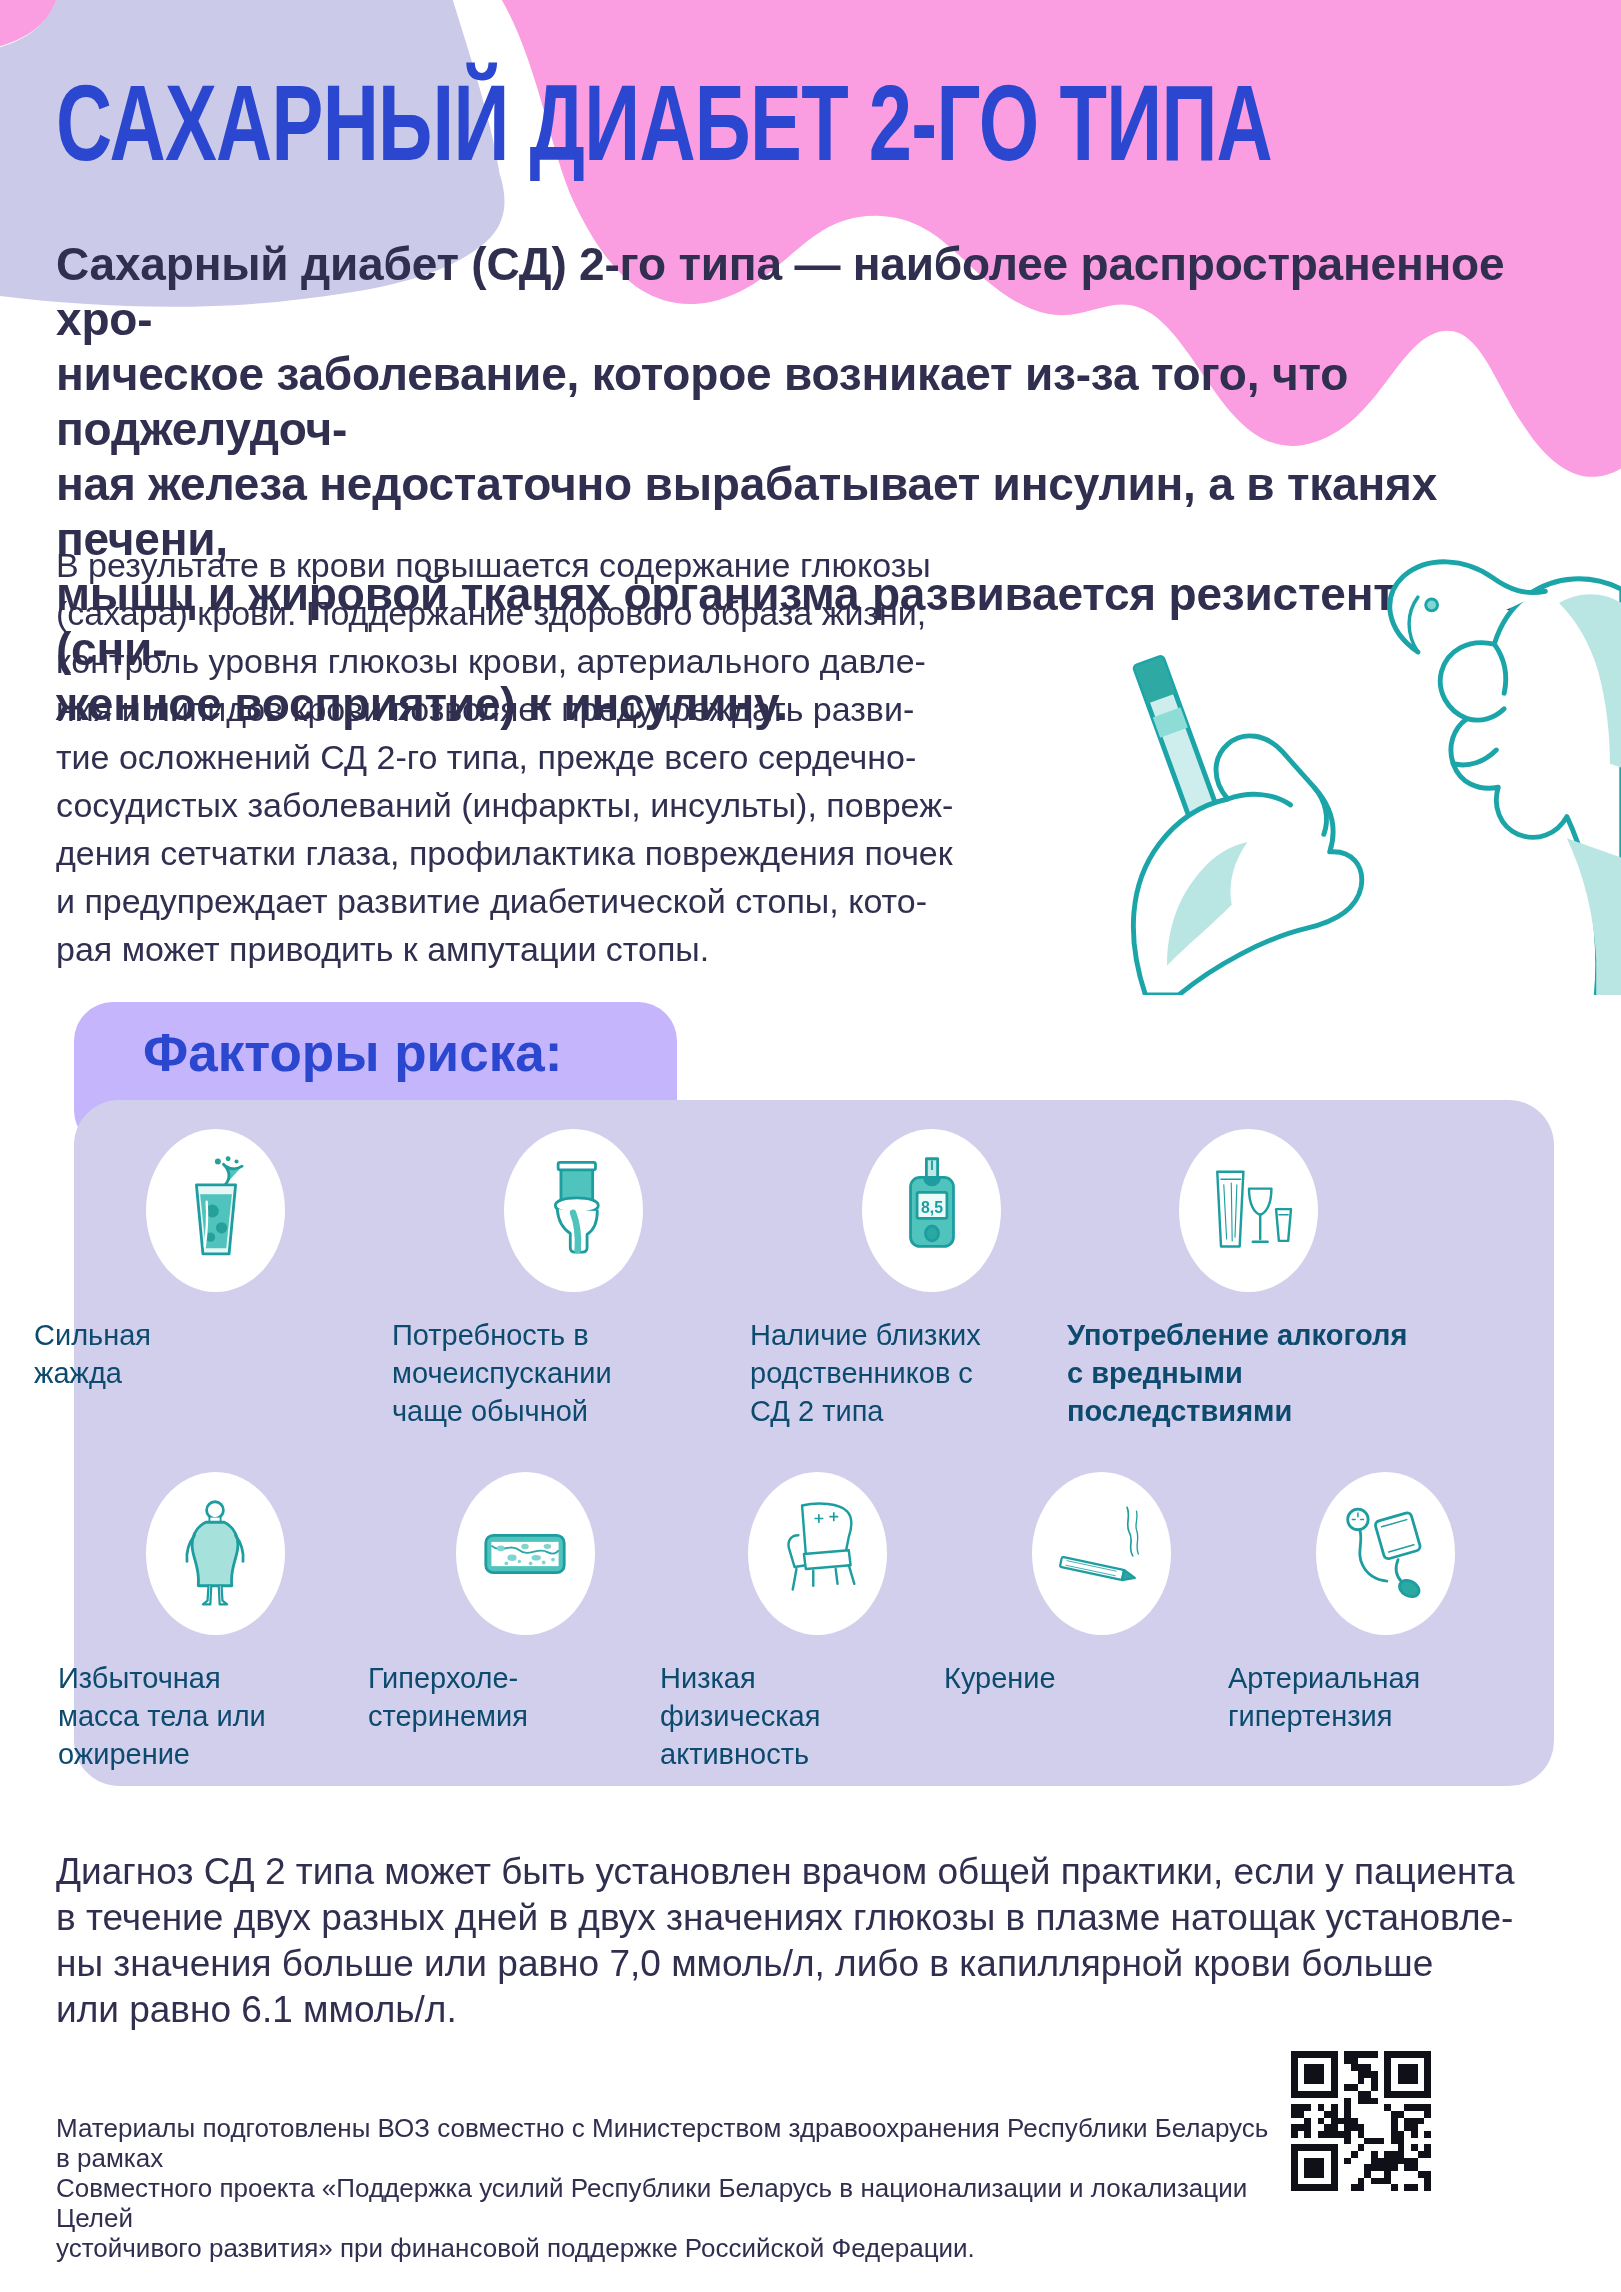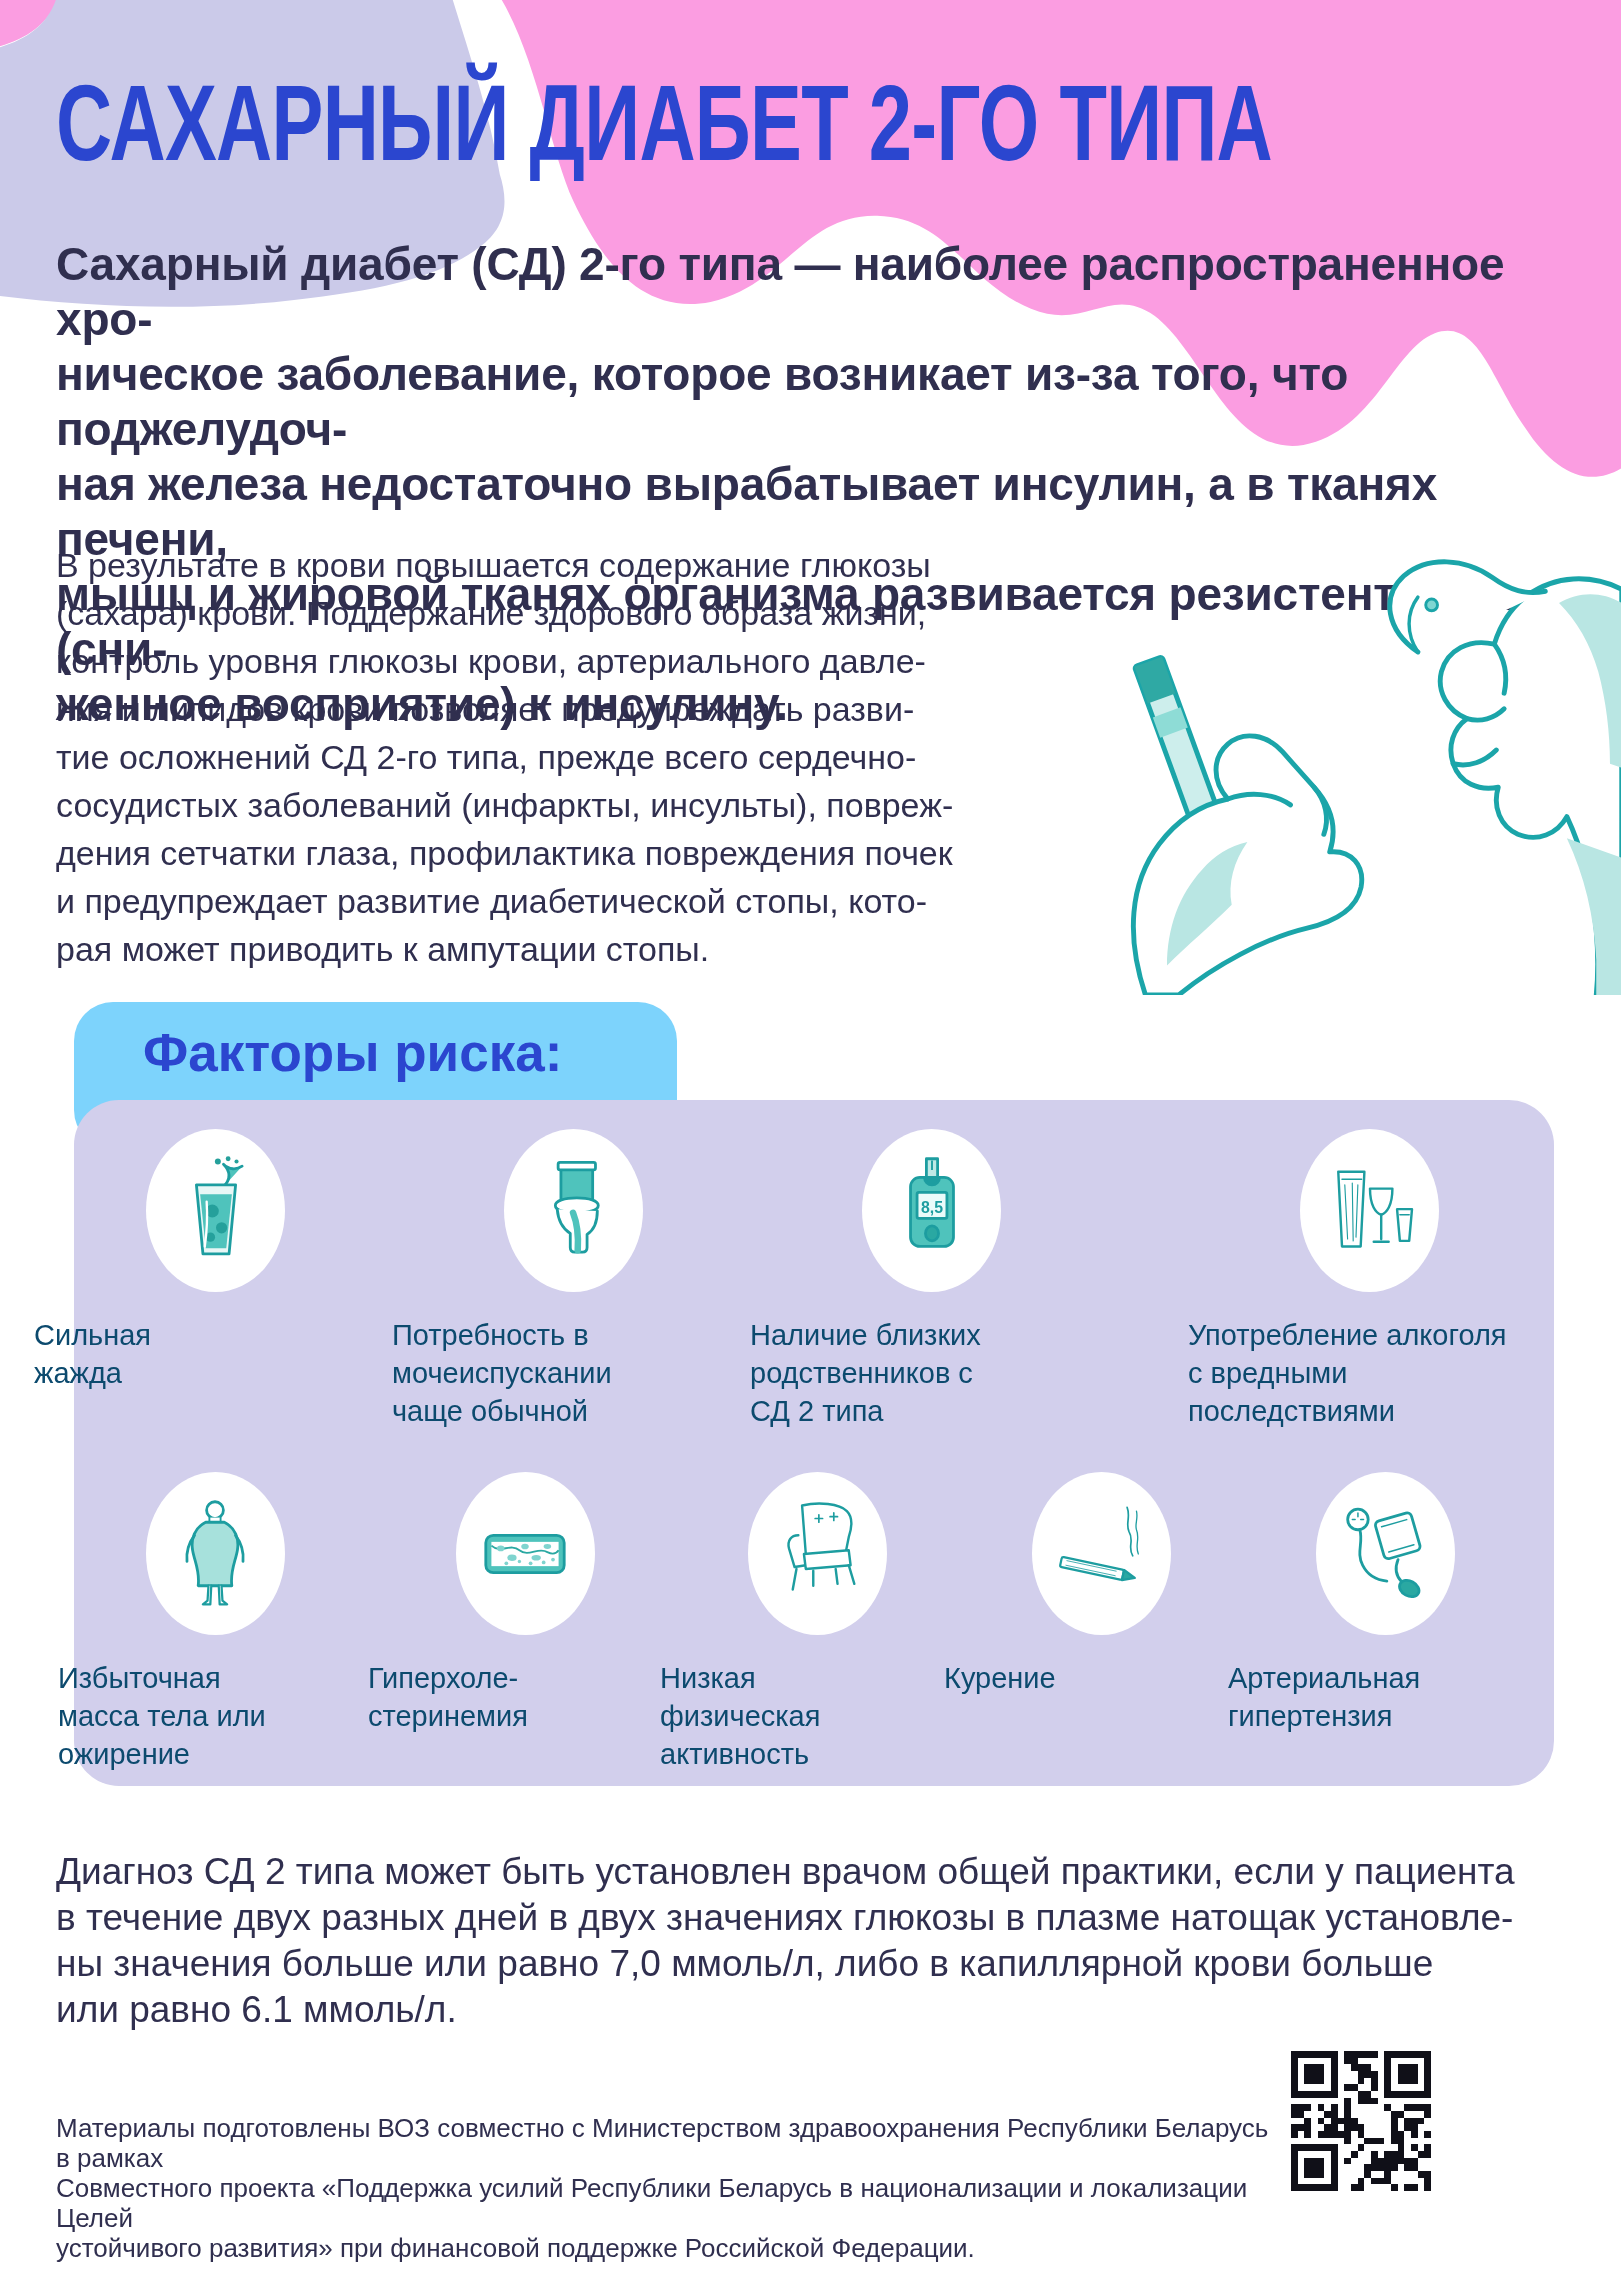"Факторы риска:" .factors-tab { background: #7dd3fc -> #c4b5fd }
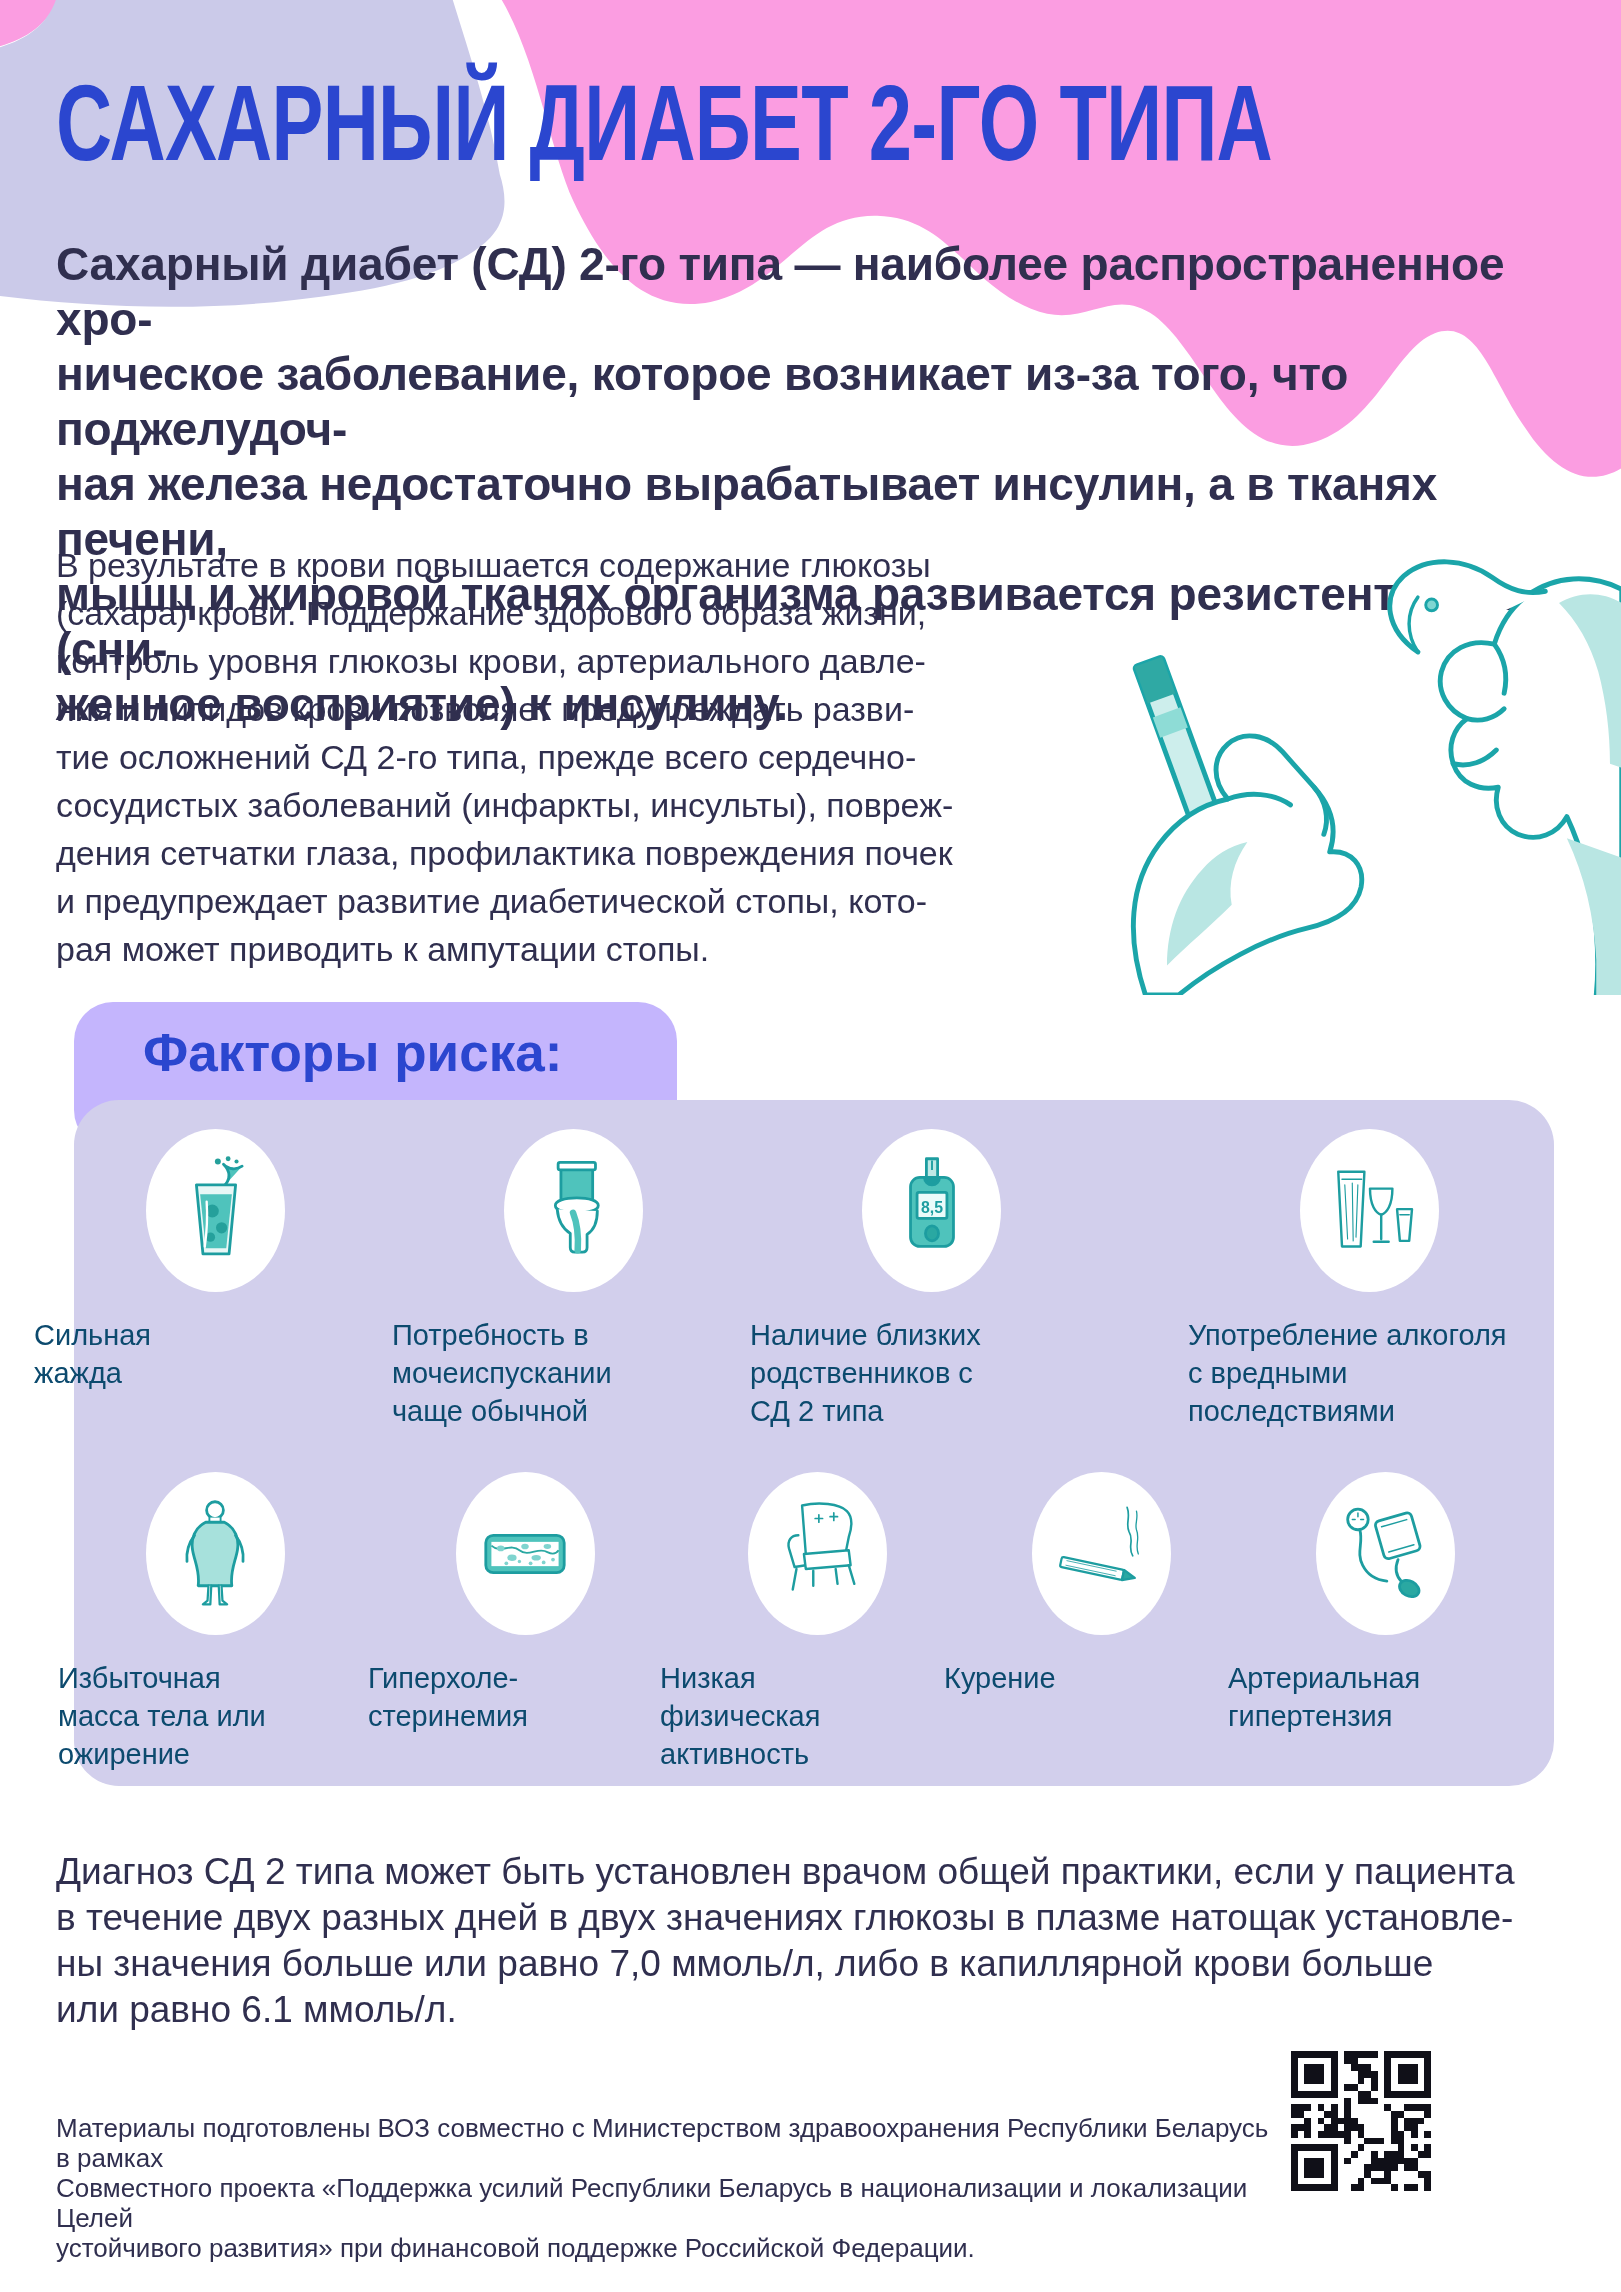"Употребление алкоголя" .p14 { font-weight: none -> bold; left: 1188px -> 1067px }
